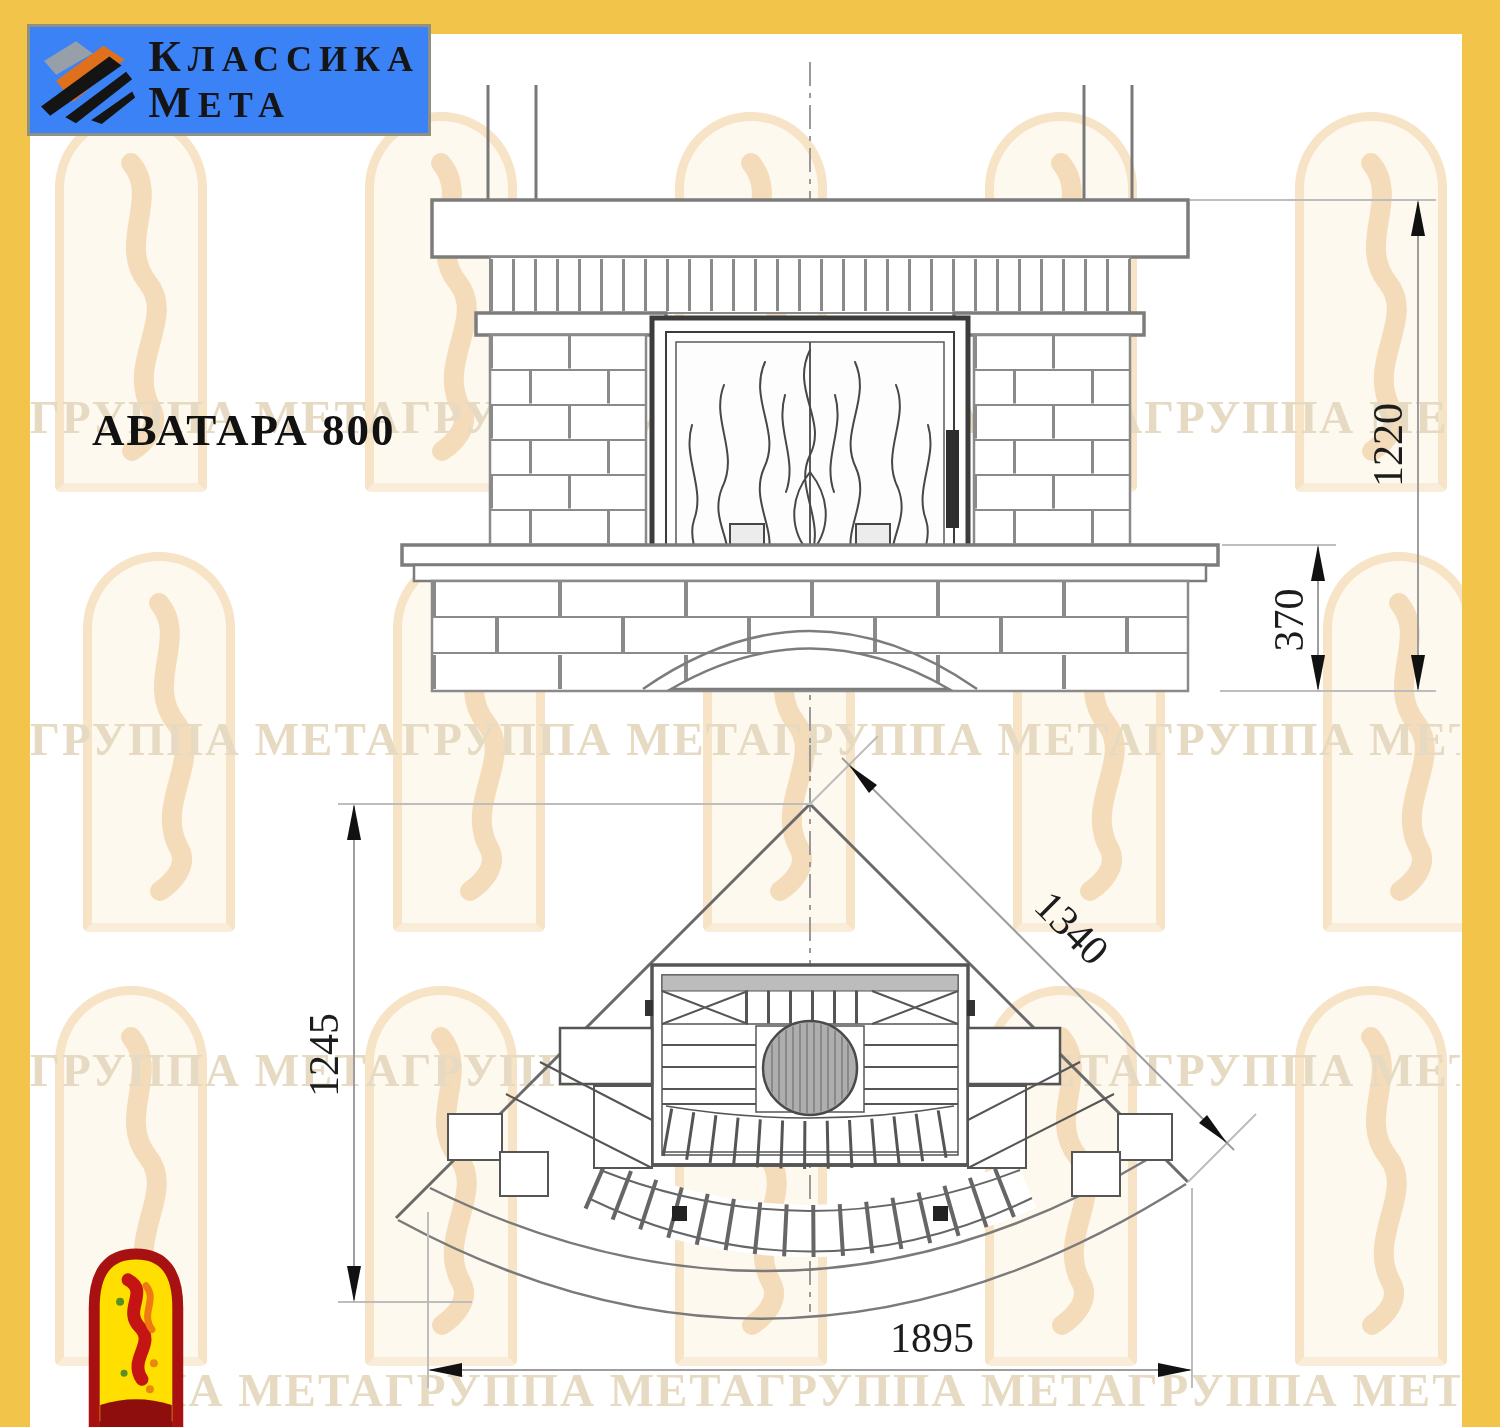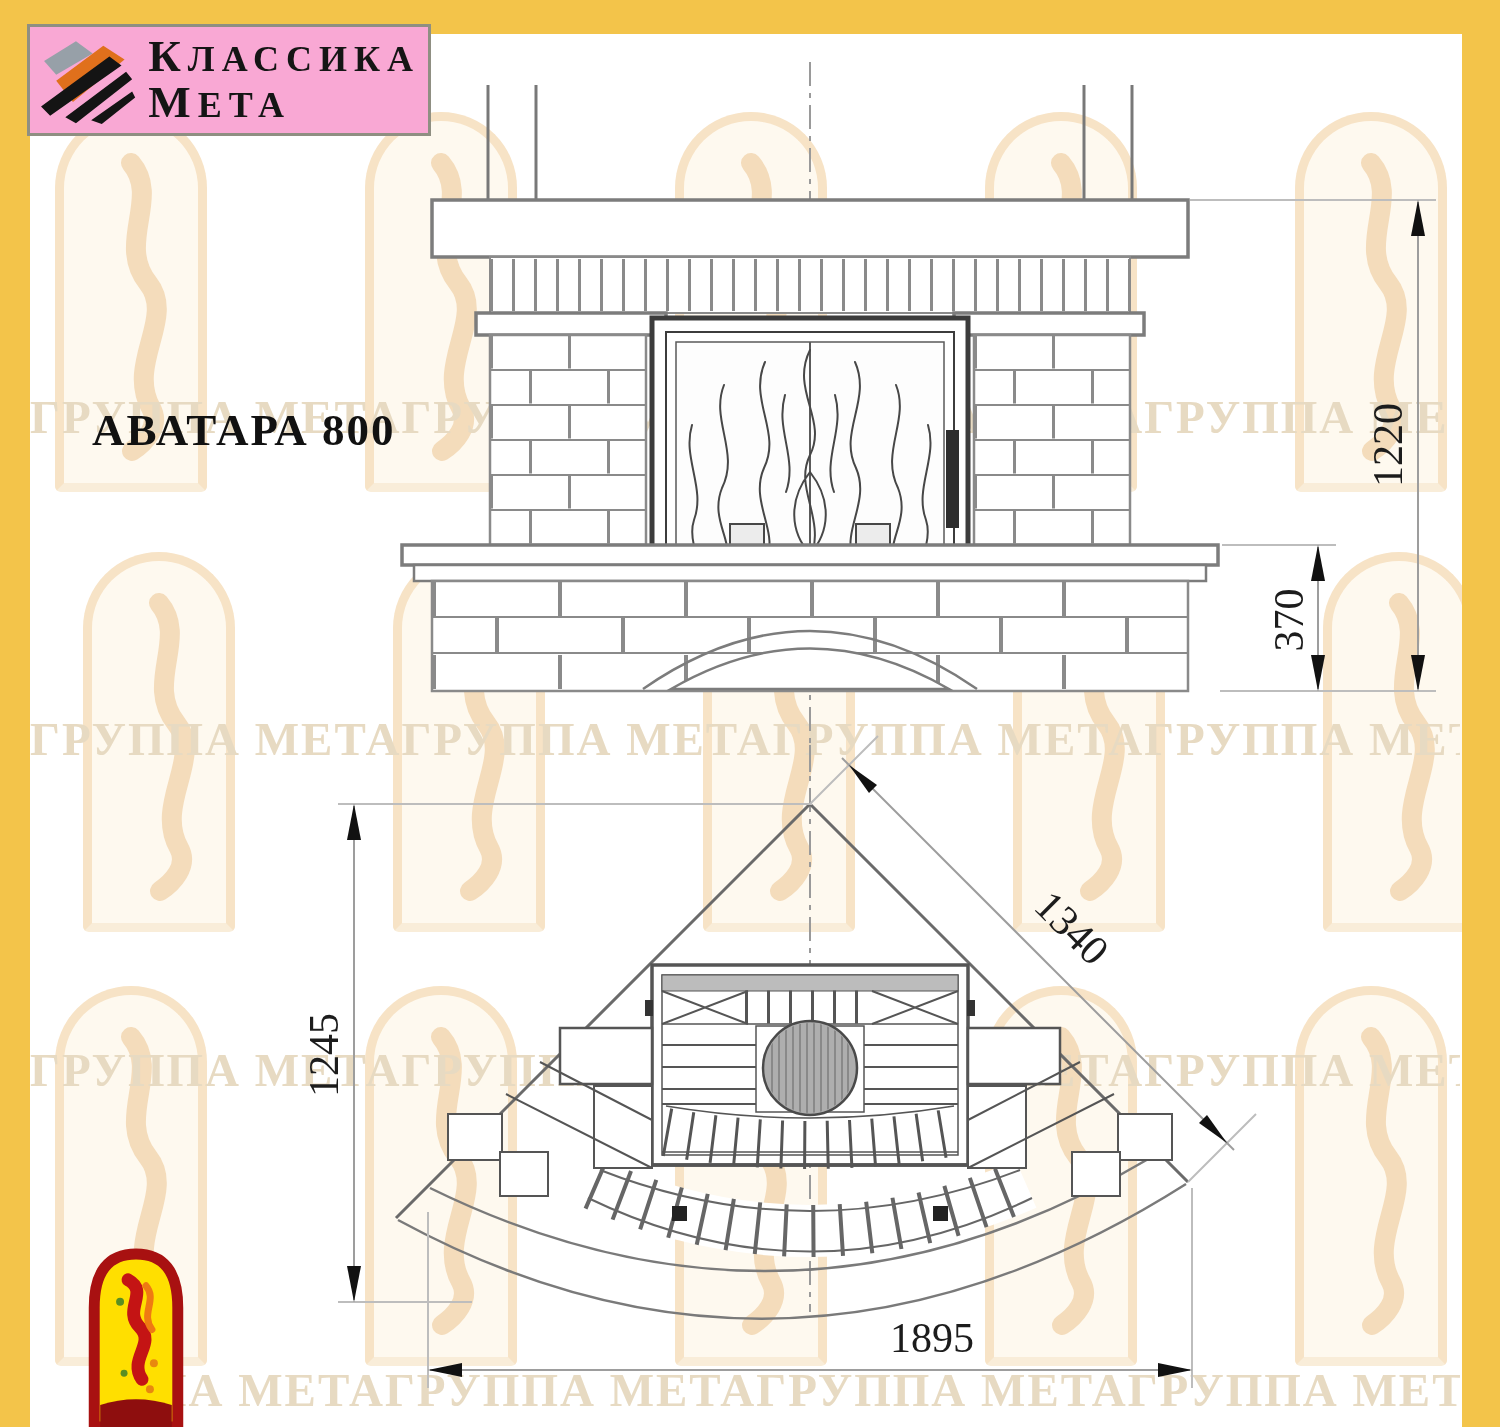"КЛАССИКА" .logo-box { background: #f9a8d4 -> #3b82f6 }
